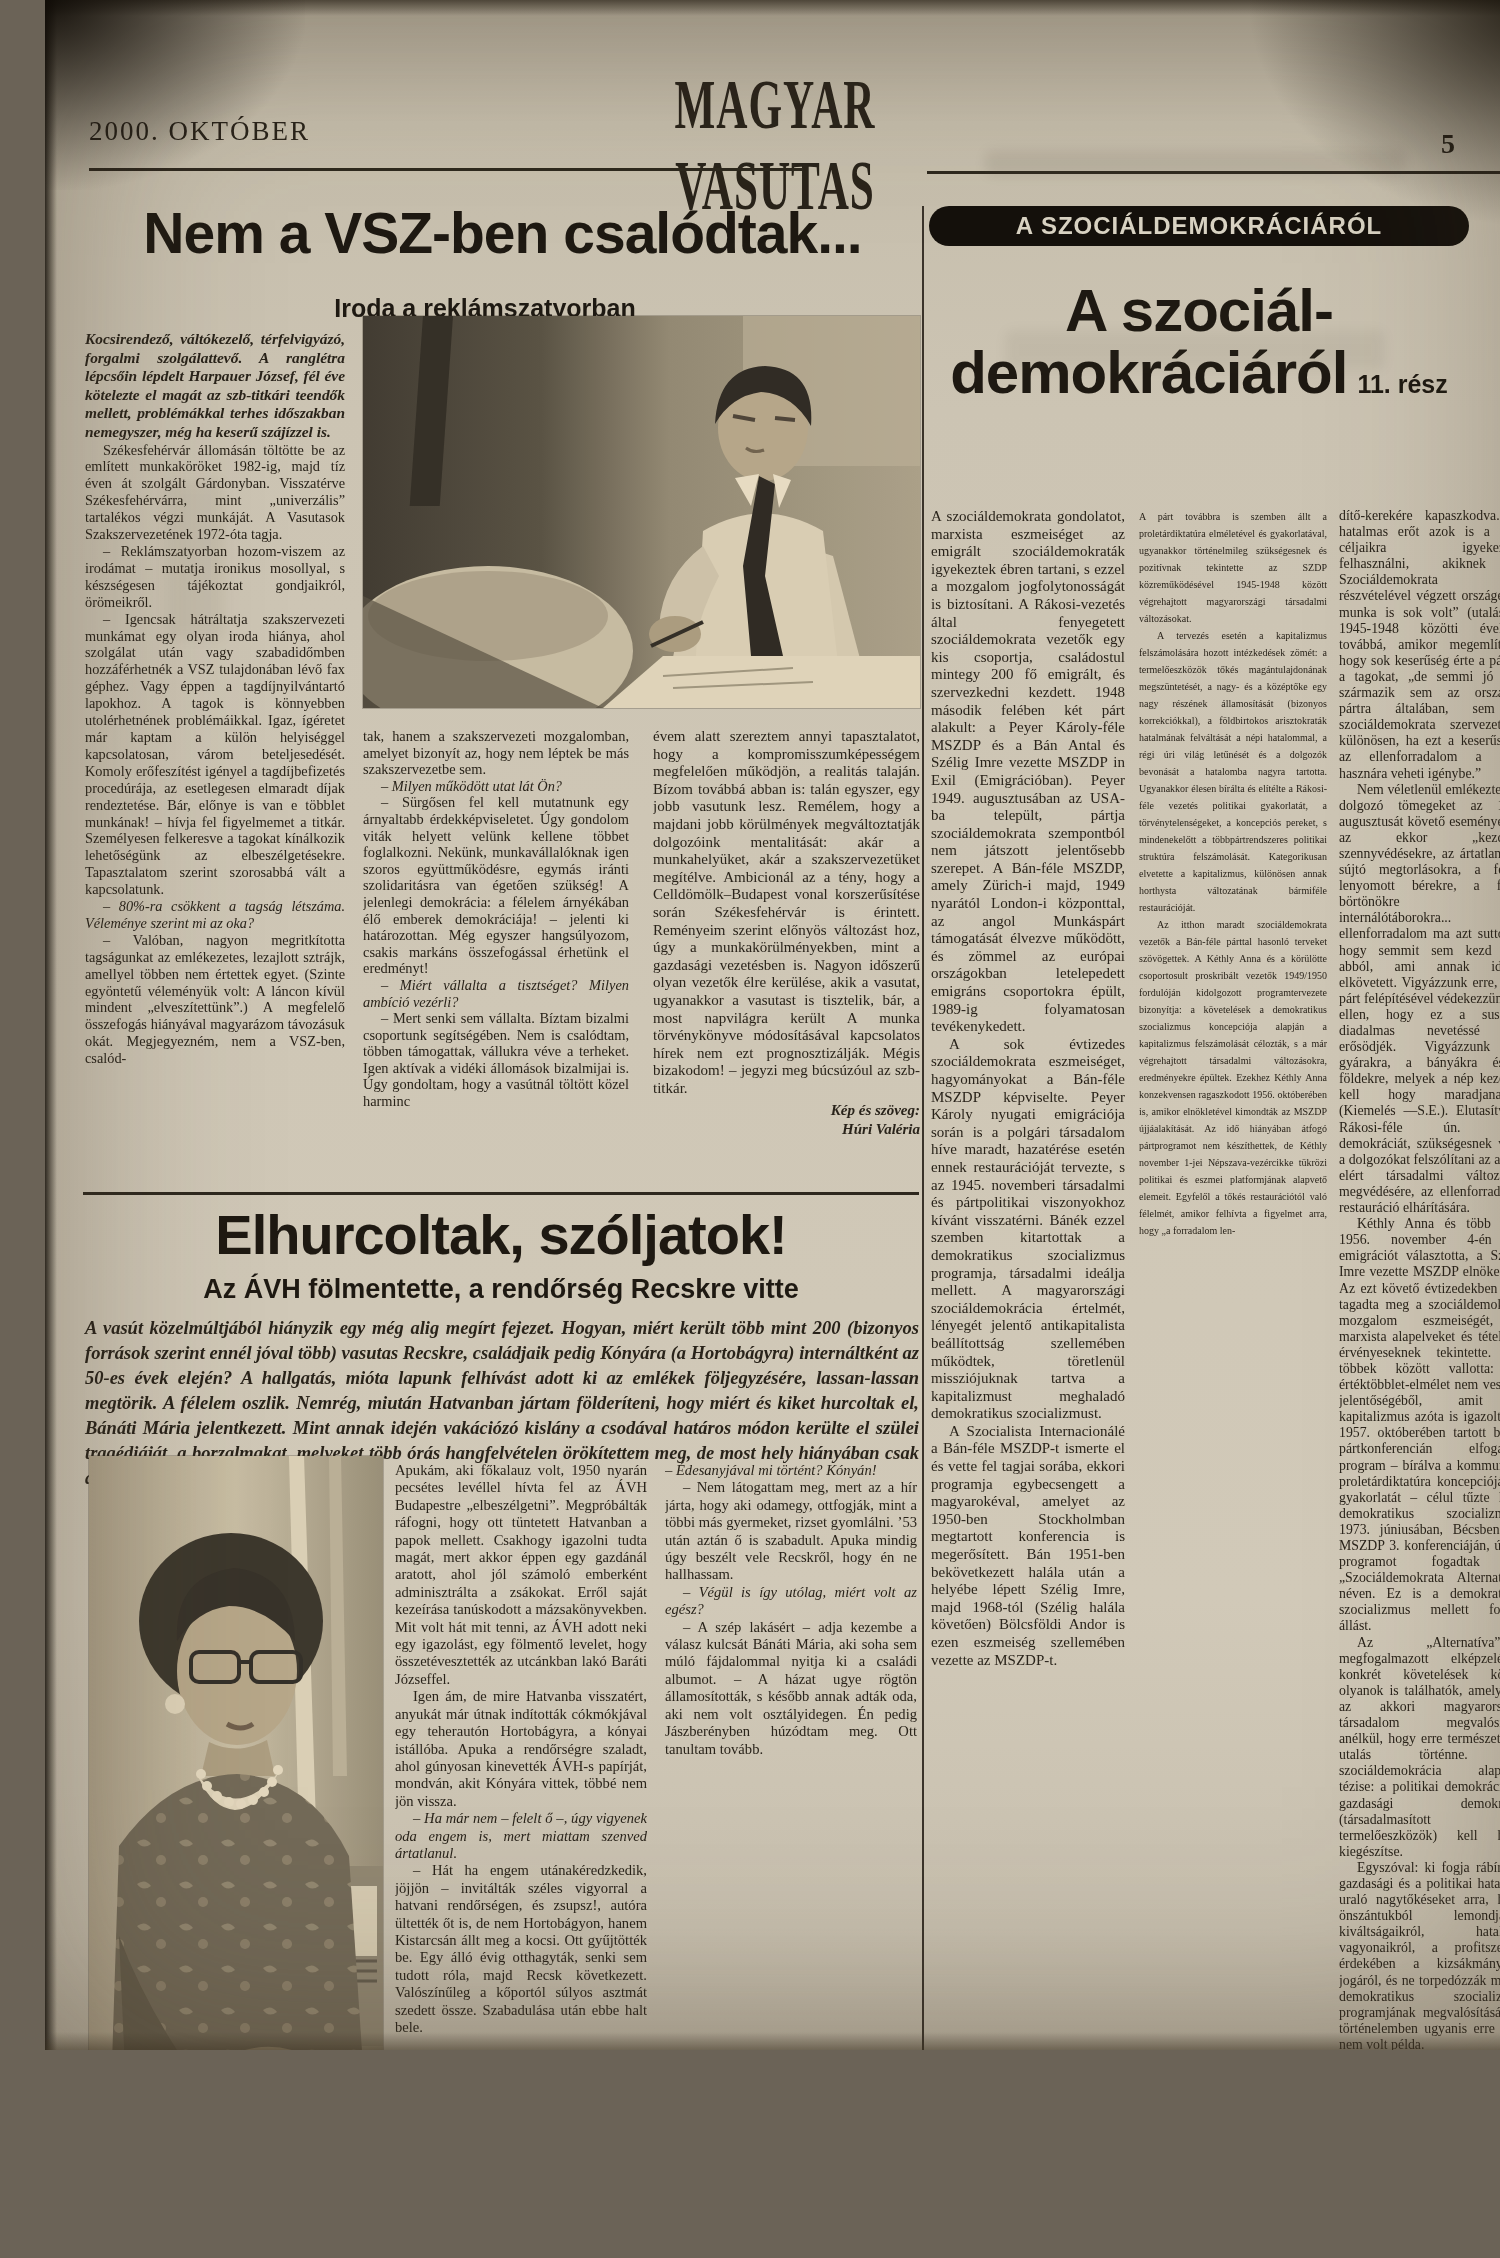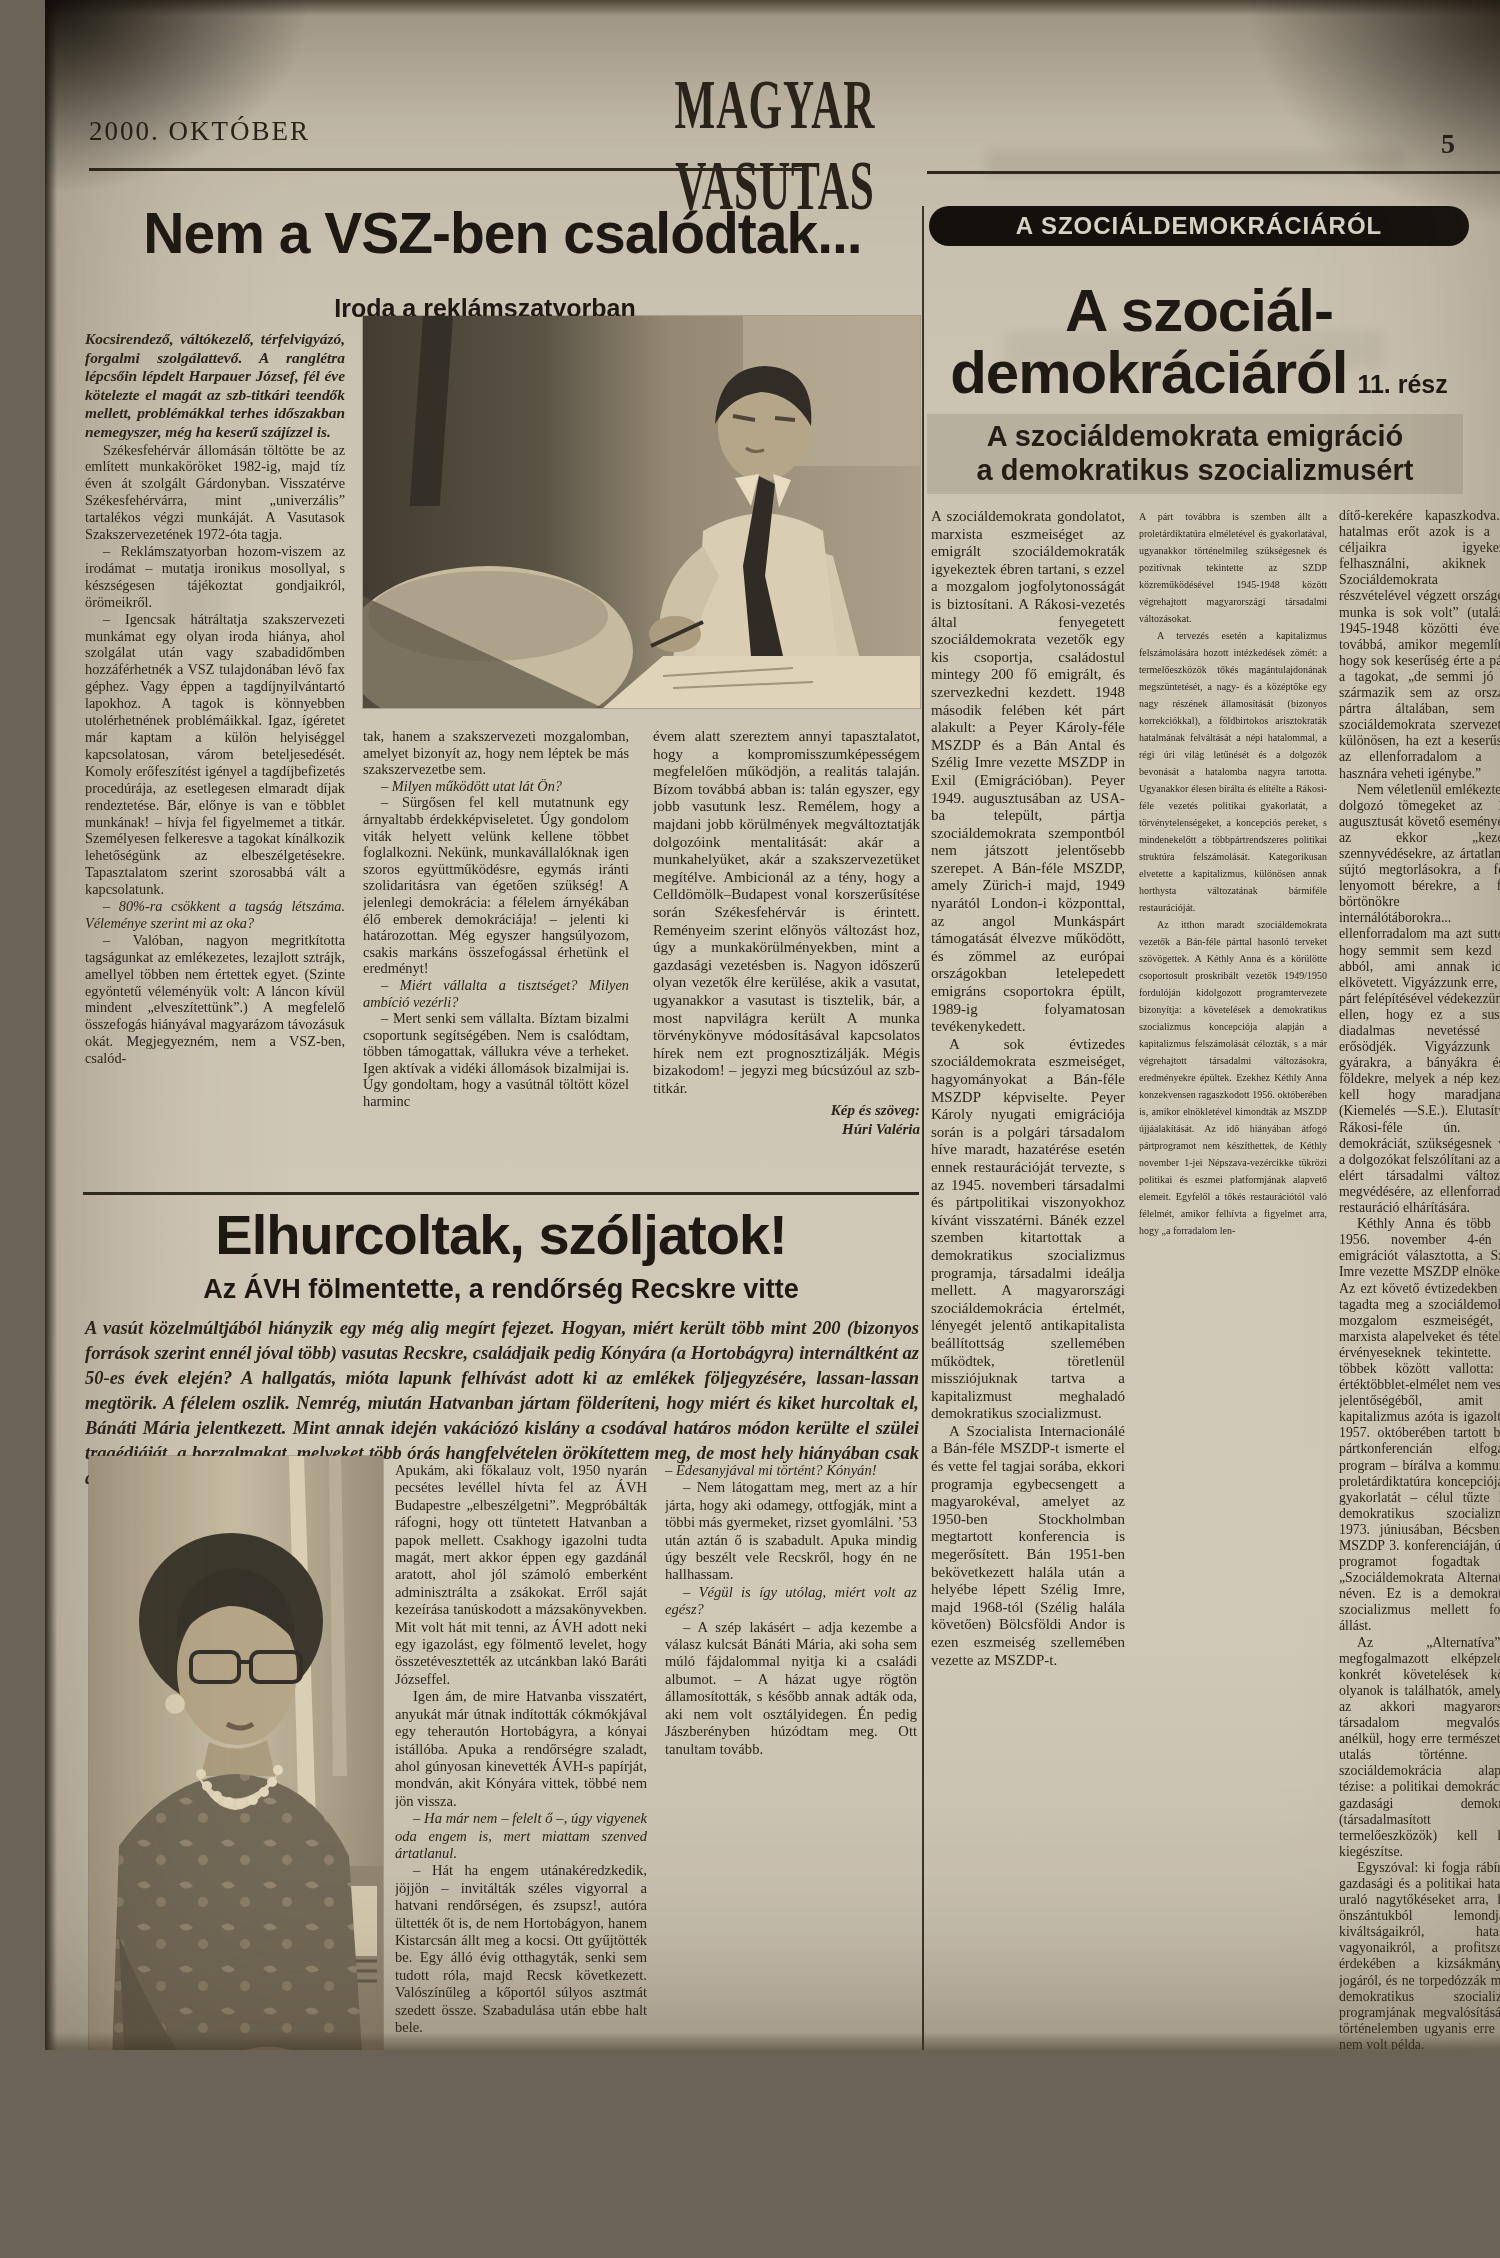"A szociáldemokrata emigráció" div.subtitle-band { html: <div> <div>A szociáldemokrata emigráció</div> <div>a demokratikus szocializmusért</div> </div> -> none }
